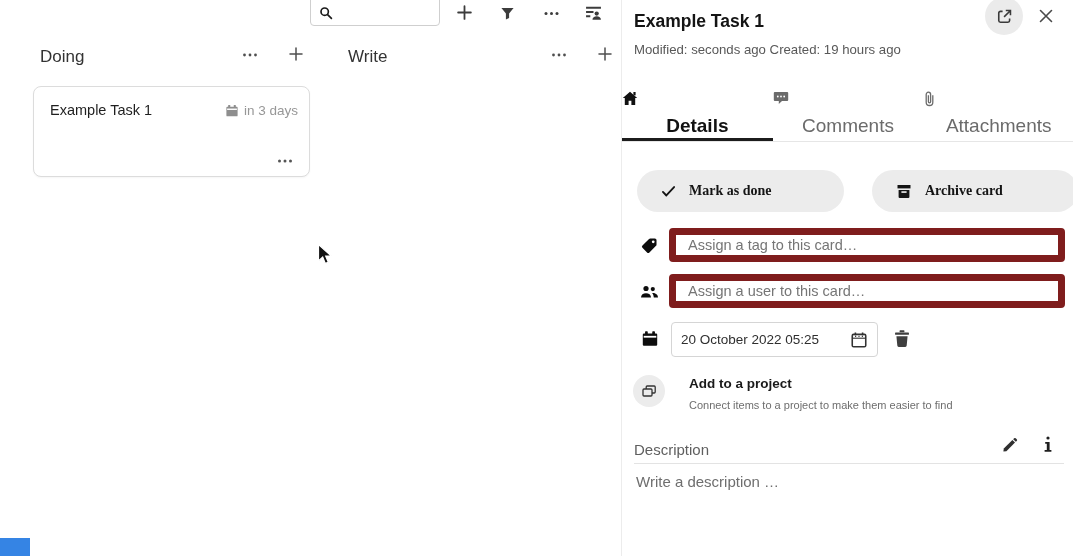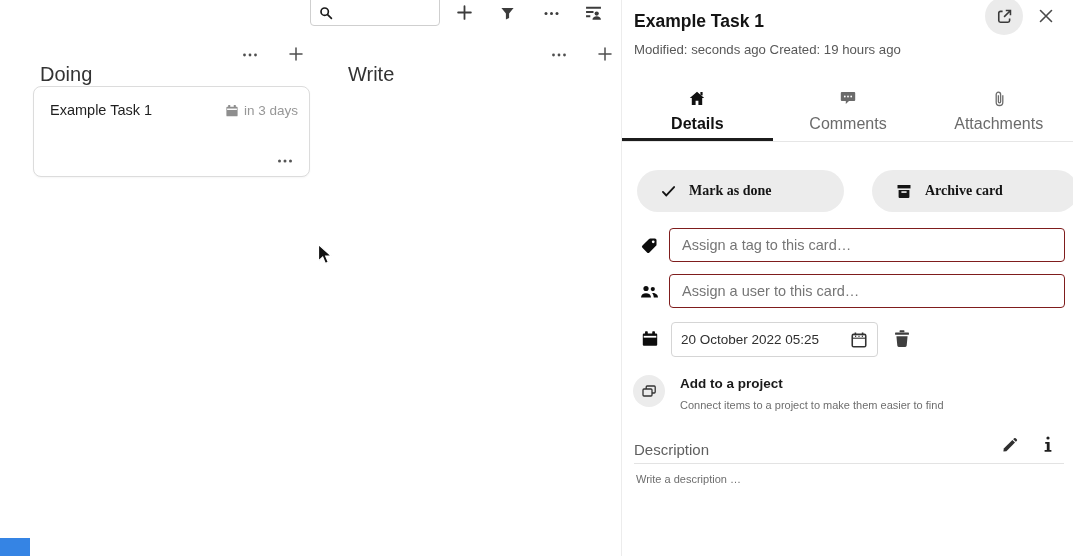"Doing" .col-title { font-size: 20px -> 17px; margin-top: 16px -> none }
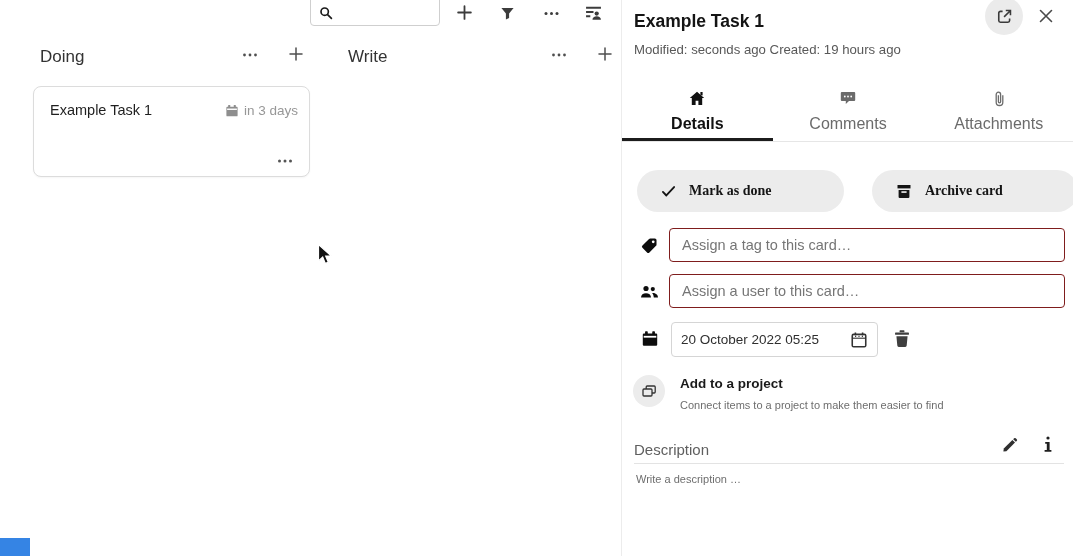"Details" .tab { align-items: center -> none; font-size: 16px -> 19px }
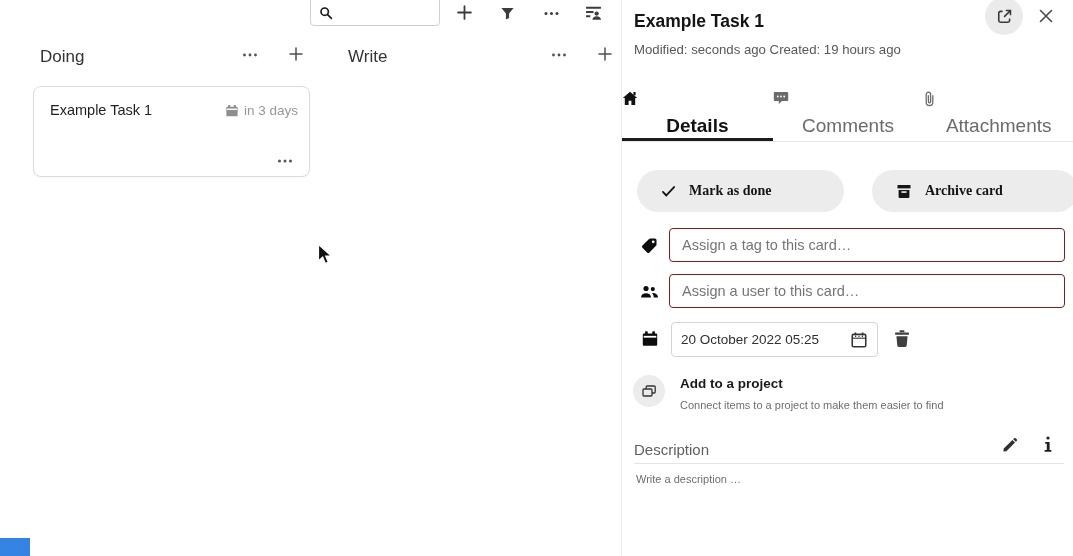"Assign a tag to this" .assign-input { border: 1px solid #7f1d1d -> 7px solid #7f1d1d }
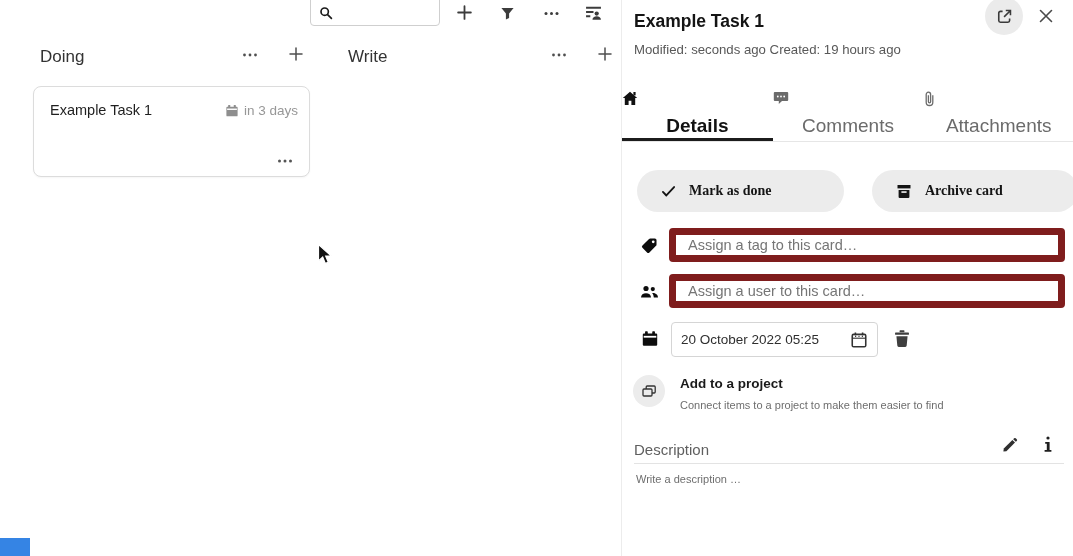"Add to a project" .proj-row { gap: 15px -> 24px }
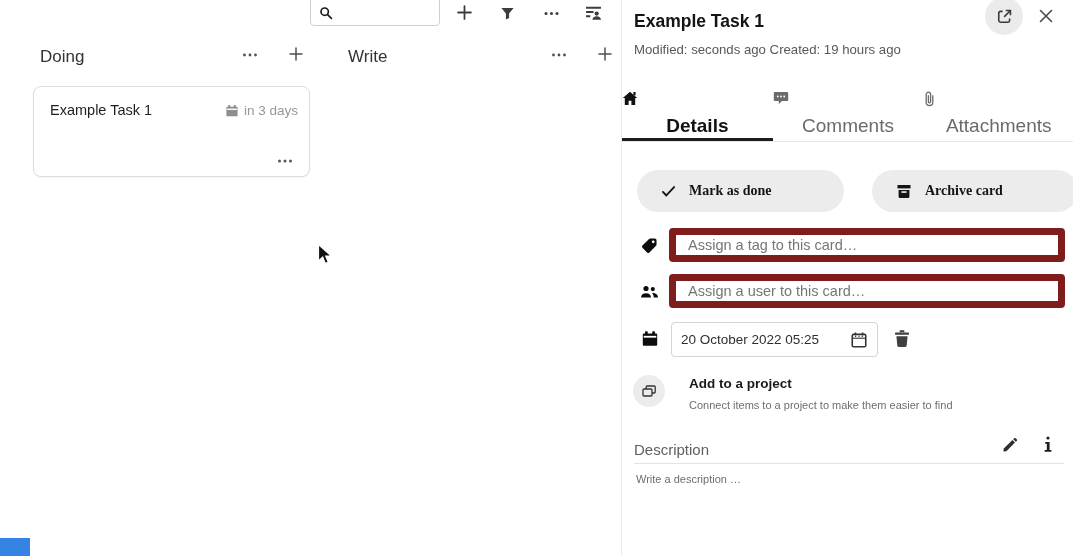"Write a description …" .desc-placeholder { font-size: 11px -> 15px }
